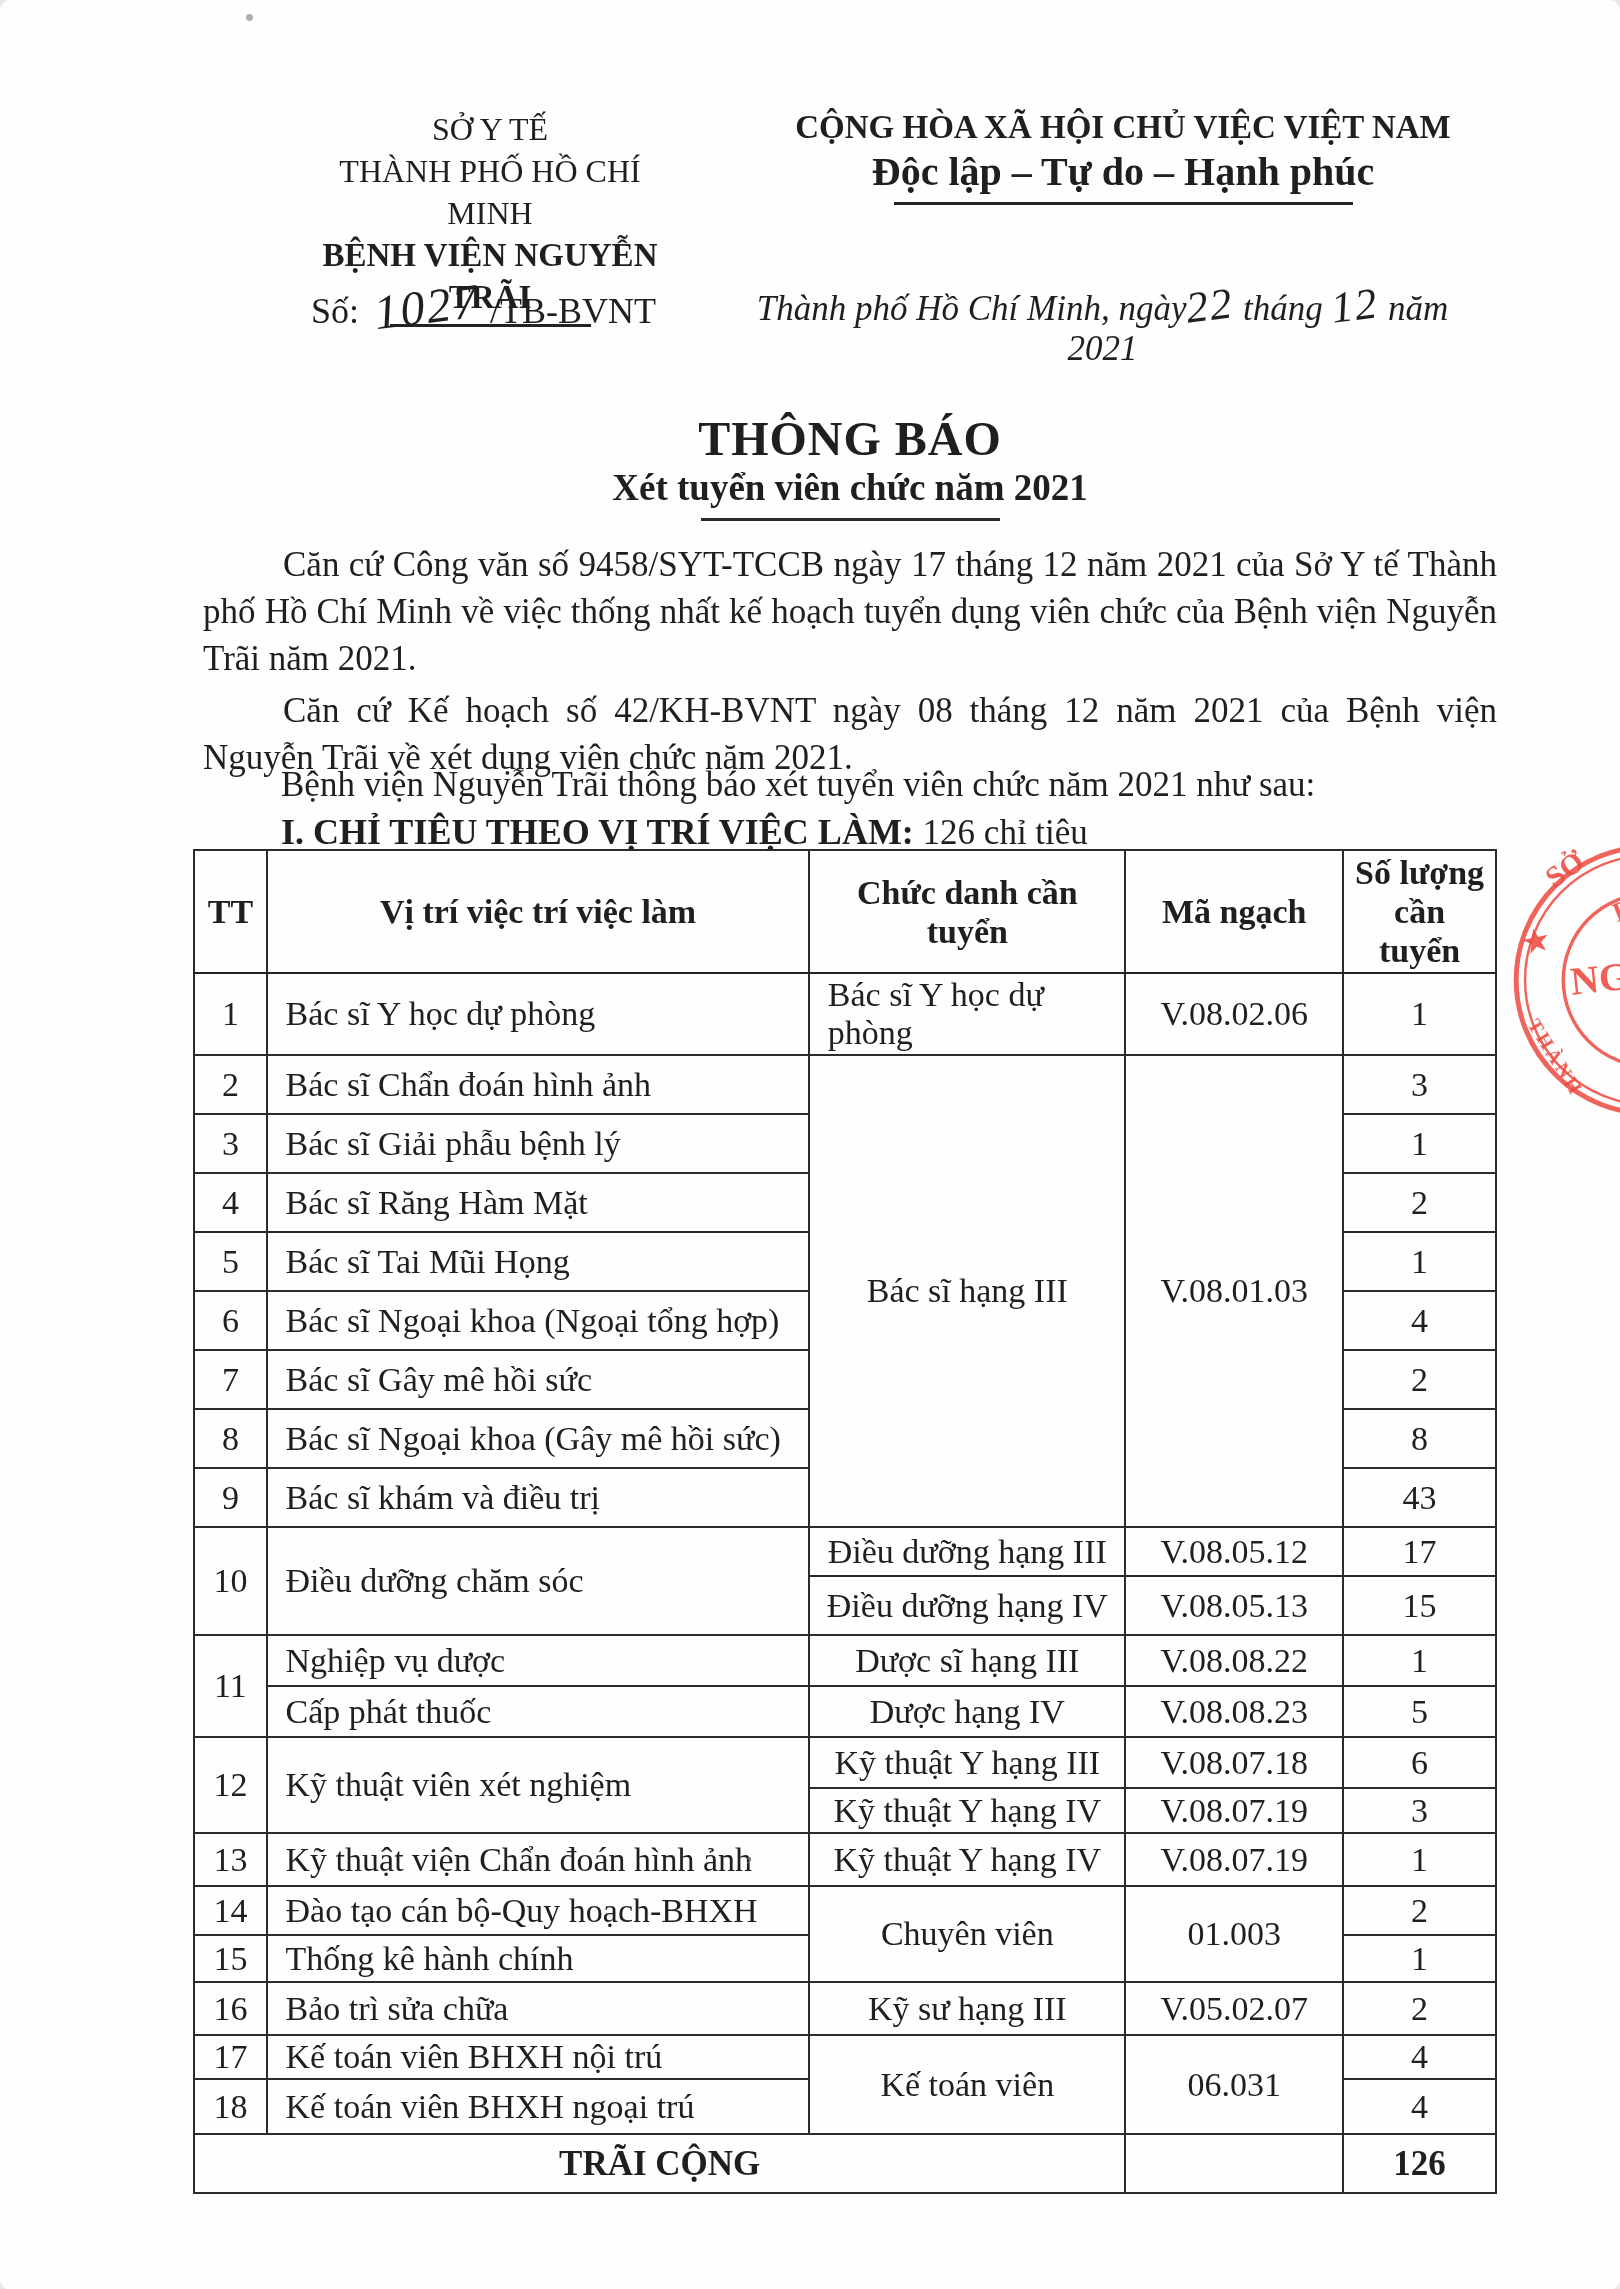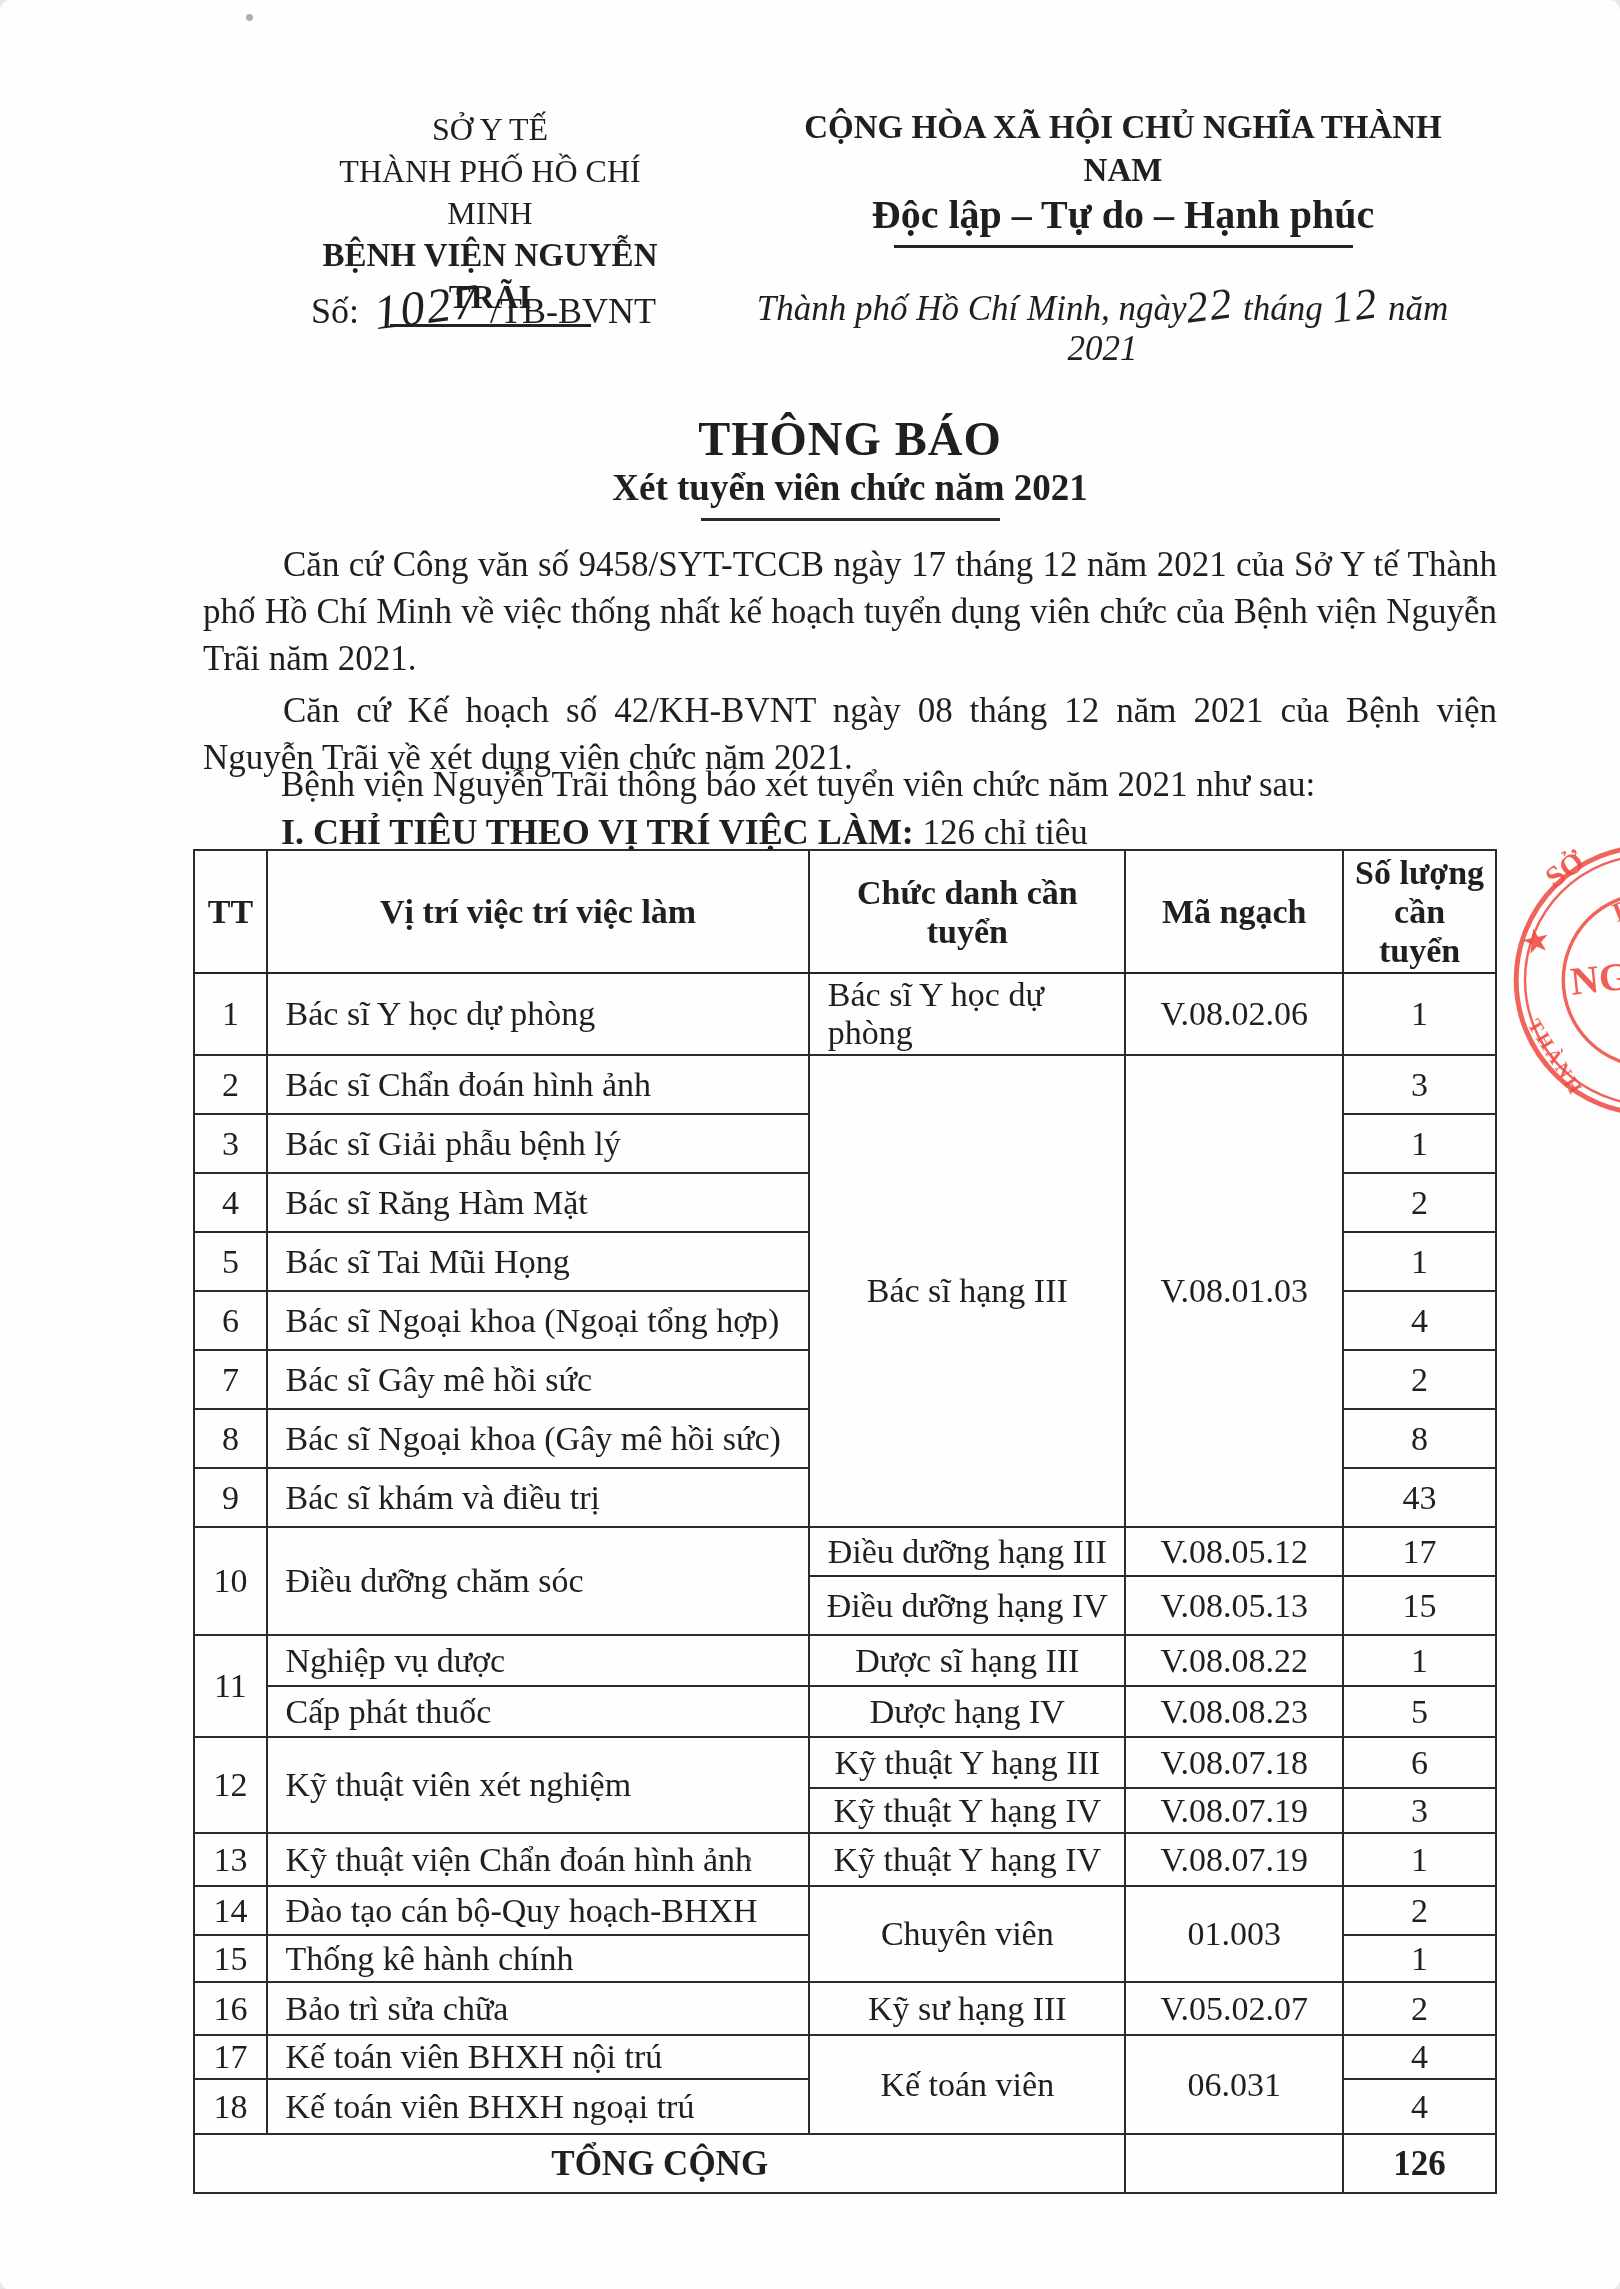"CỘNG HÒA XÃ HỘI CHỦ" div.l1 { text: NGHĨA THÀNH -> VIỆC VIỆT }
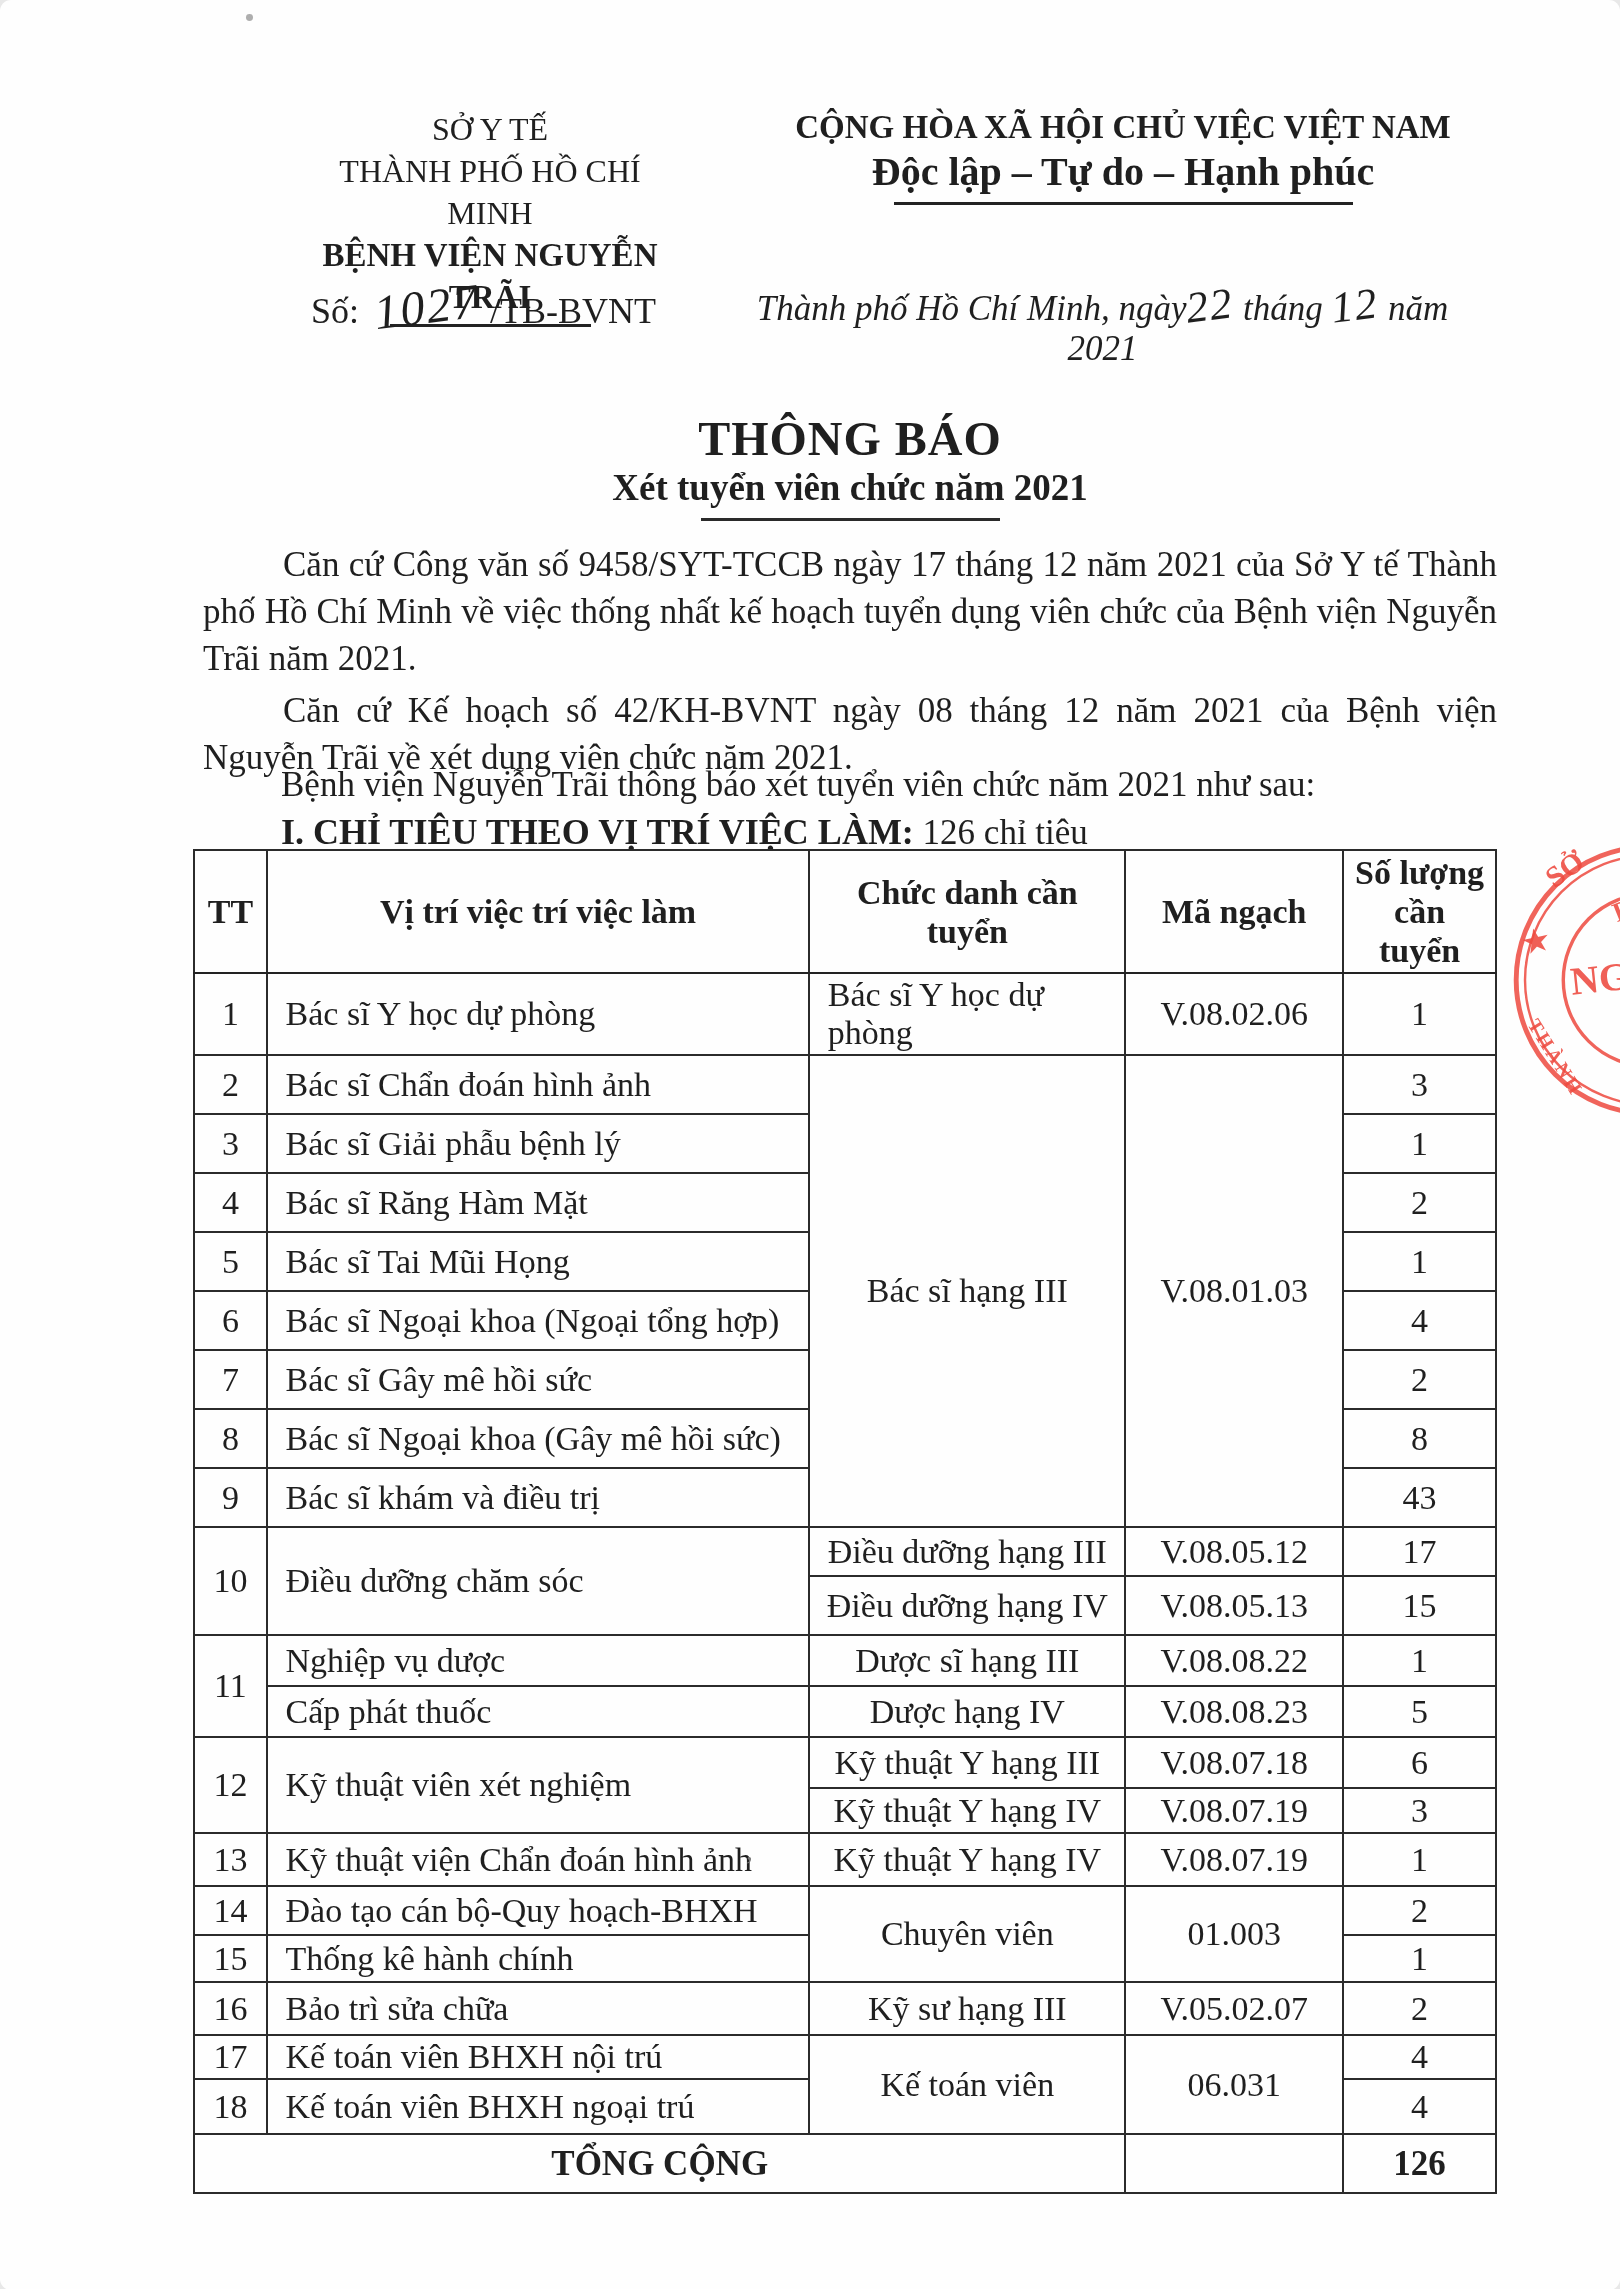"TỔNG CỘNG" td.bold { text: TỔNG -> TRÃI }
